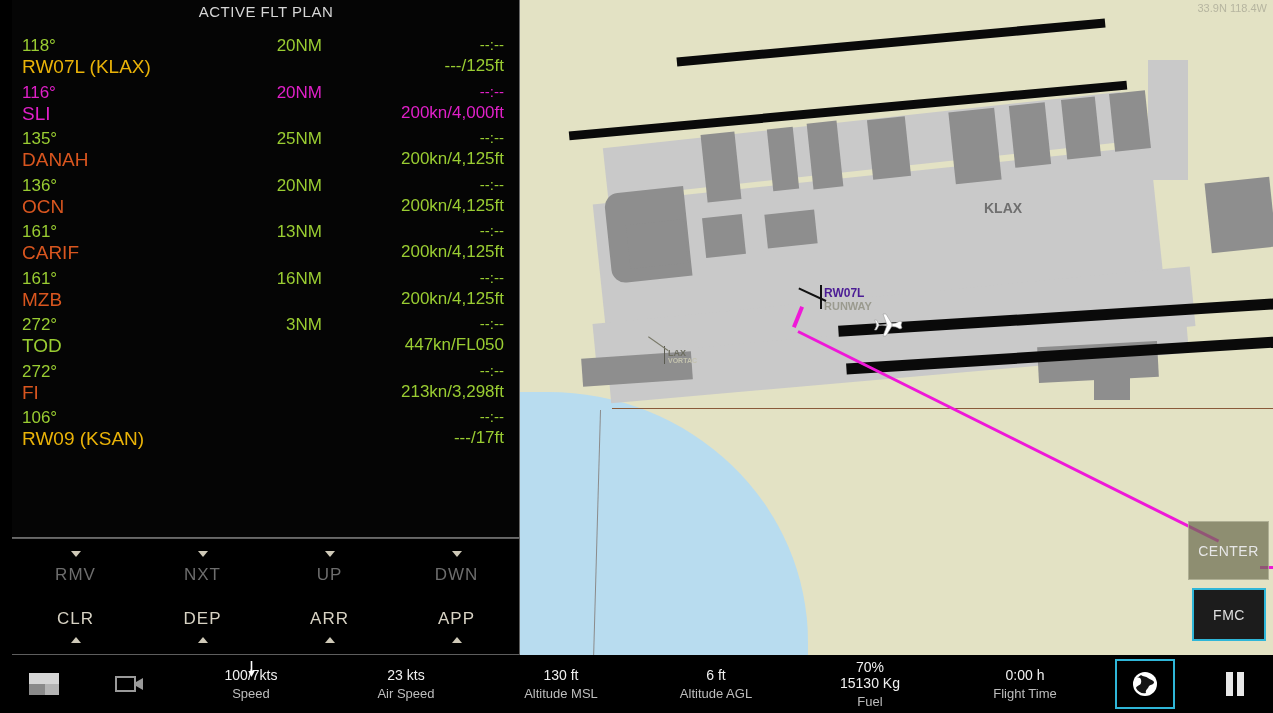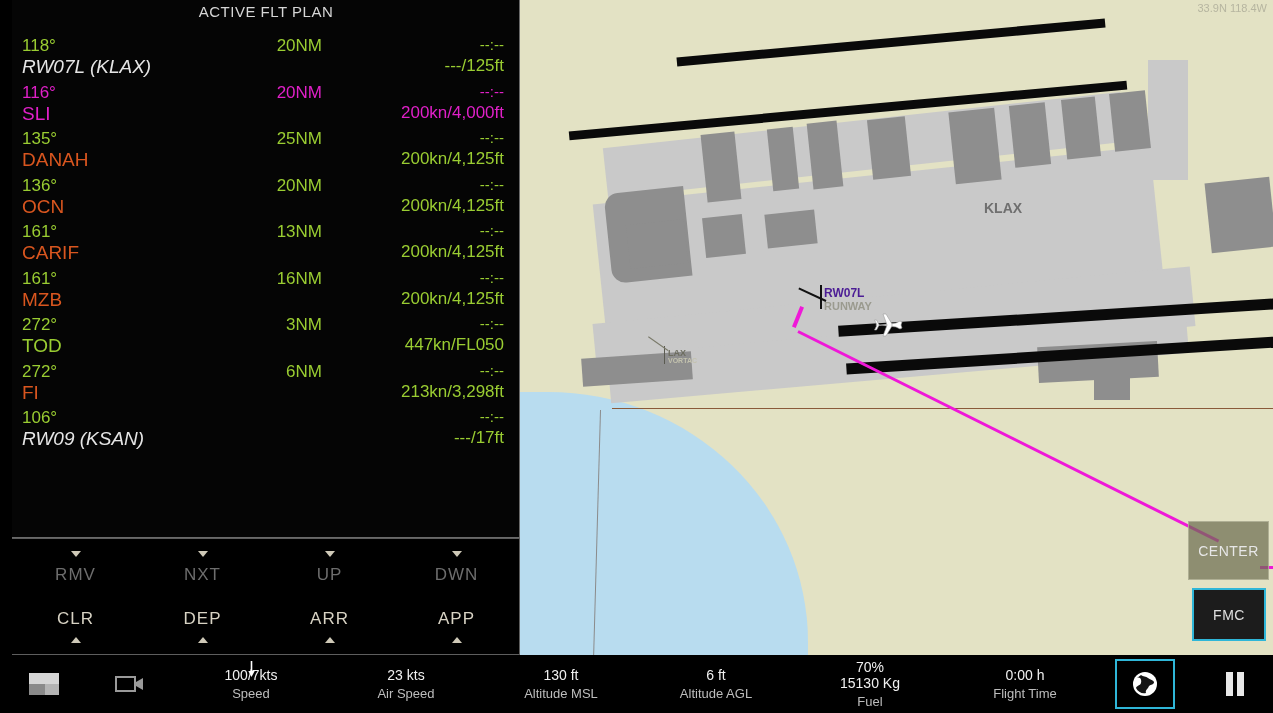"RW07L (KLAX)" .c-cyan { color: #e5e5e5 -> #eab308; font-style: italic -> none }
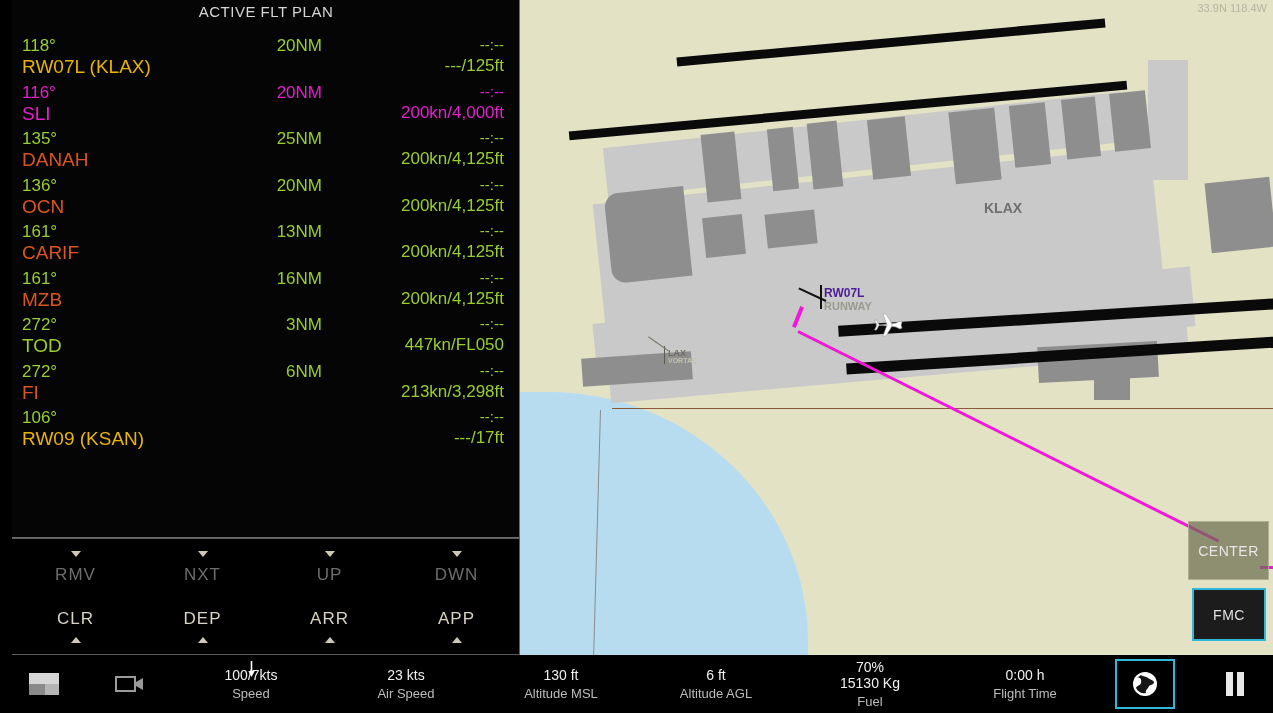"6NM" div.fpl-dist { html: <div>6NM</div> -> none }
